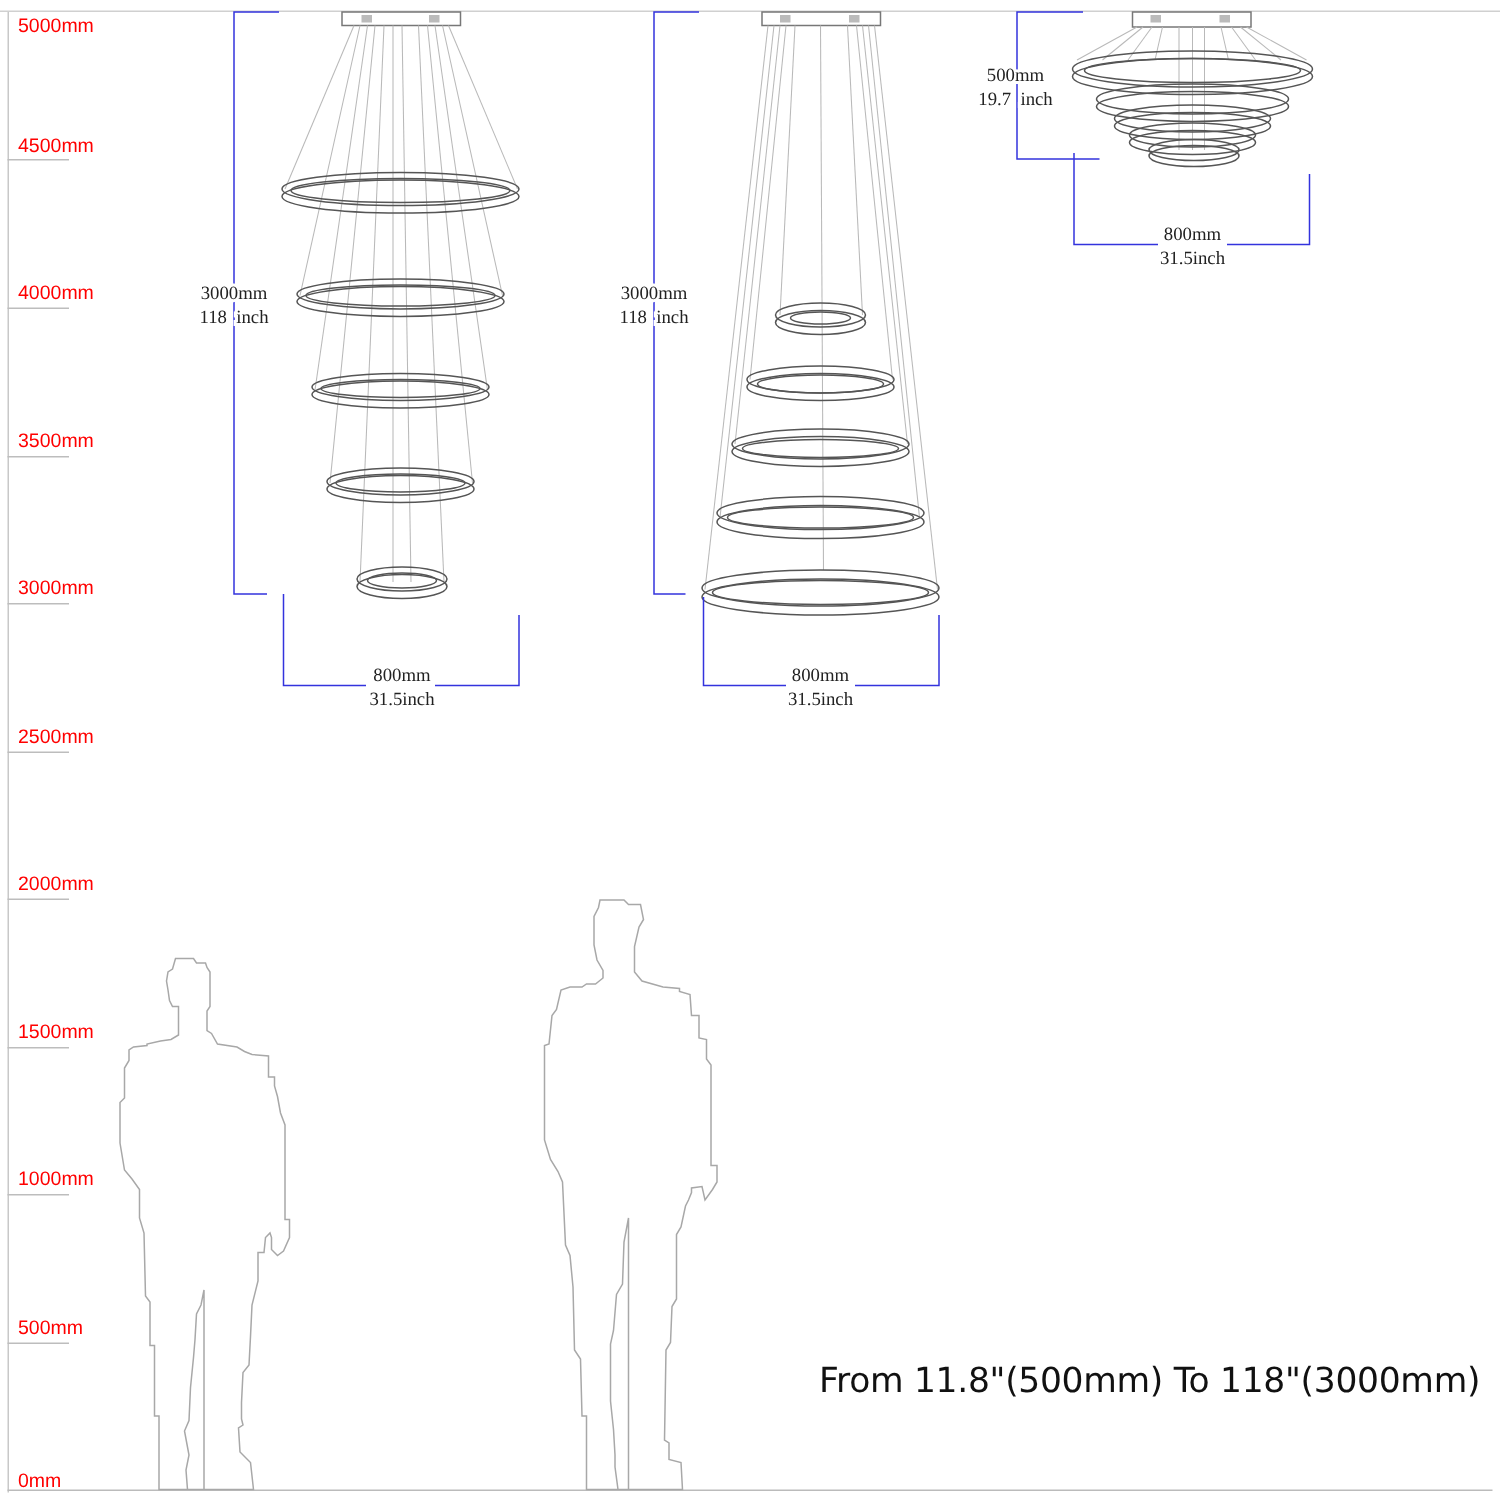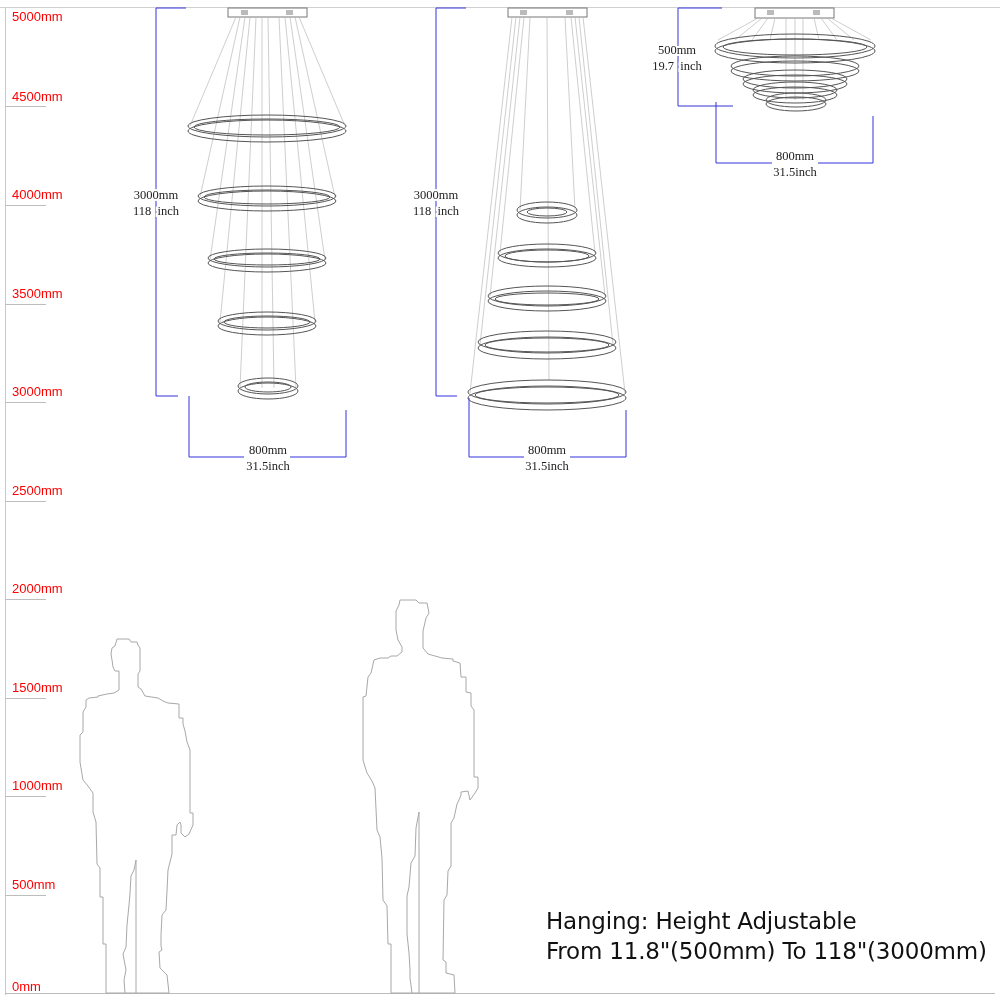"Hanging: Height Adjustable" div { html: <div>Hanging: Height Adjustable</div> -> none }
